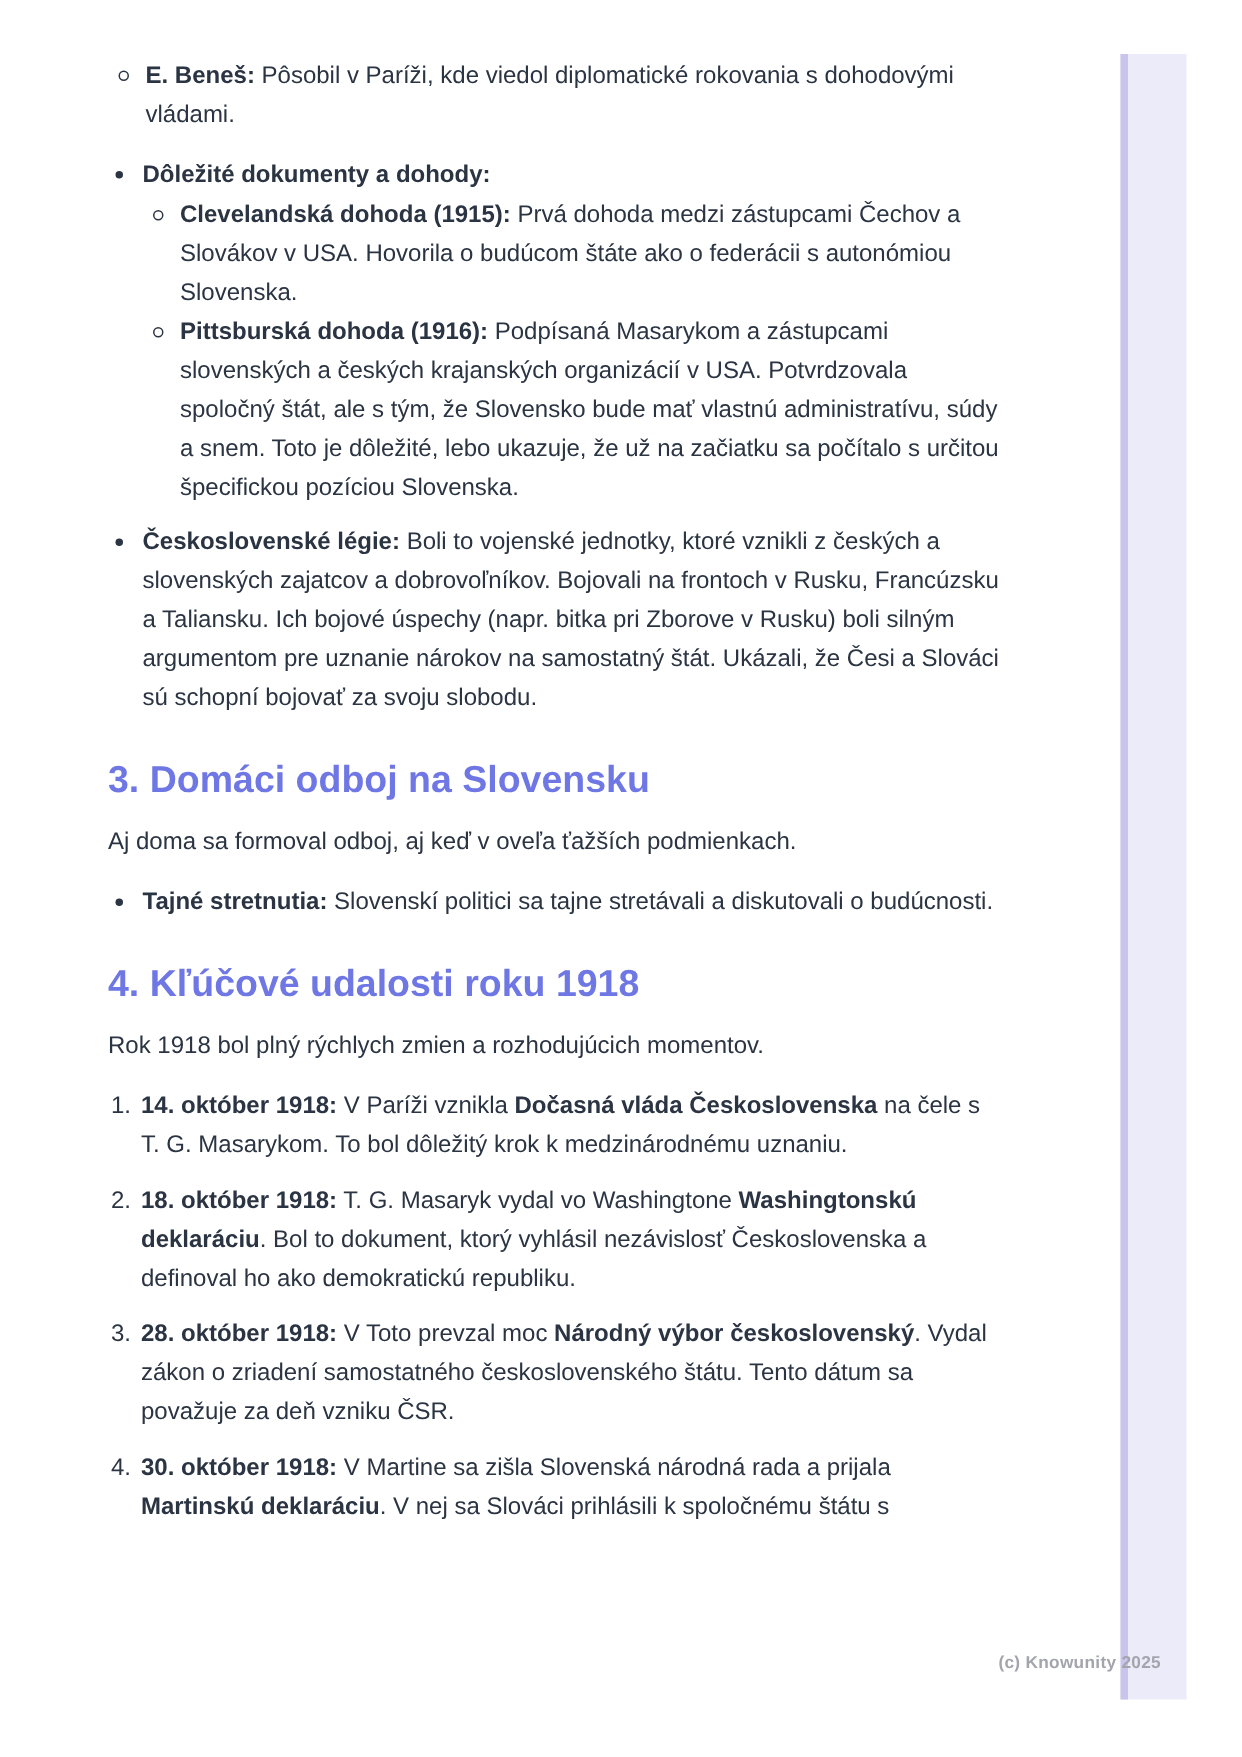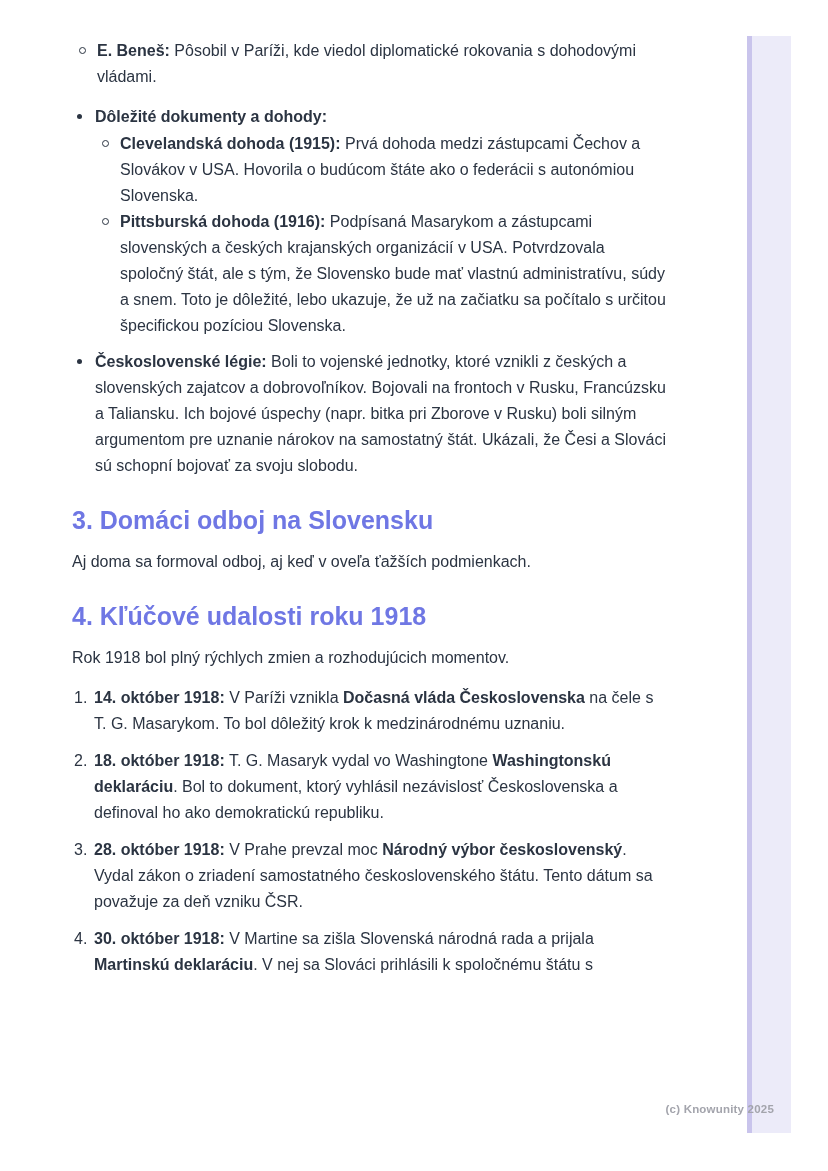"Tajné stretnutia: Slovenskí politici sa" li { html: none -> <li><span></span><span>Tajné stretnutia:</span><span> Slovenskí politici sa tajne stretávali a diskutovali o budúcnosti.</span></li> }
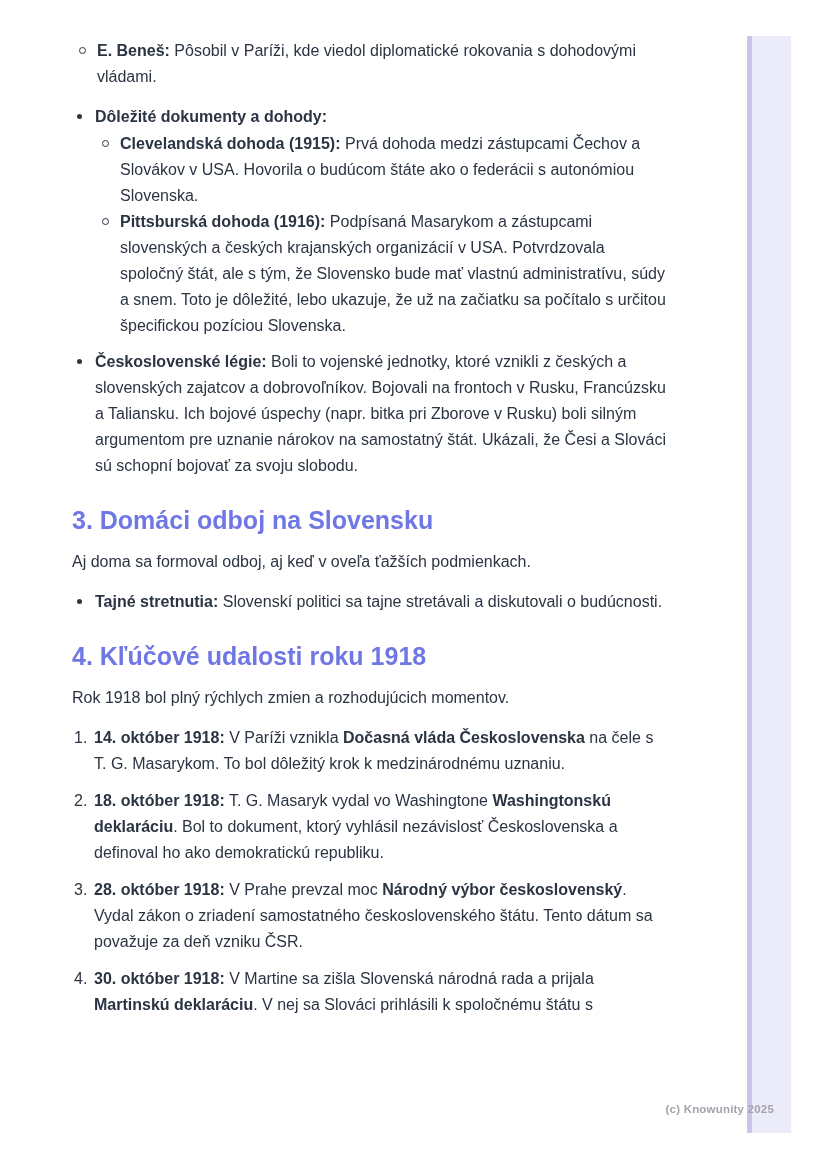"V Prahe prevzal moc" span { text: Prahe -> Toto }
